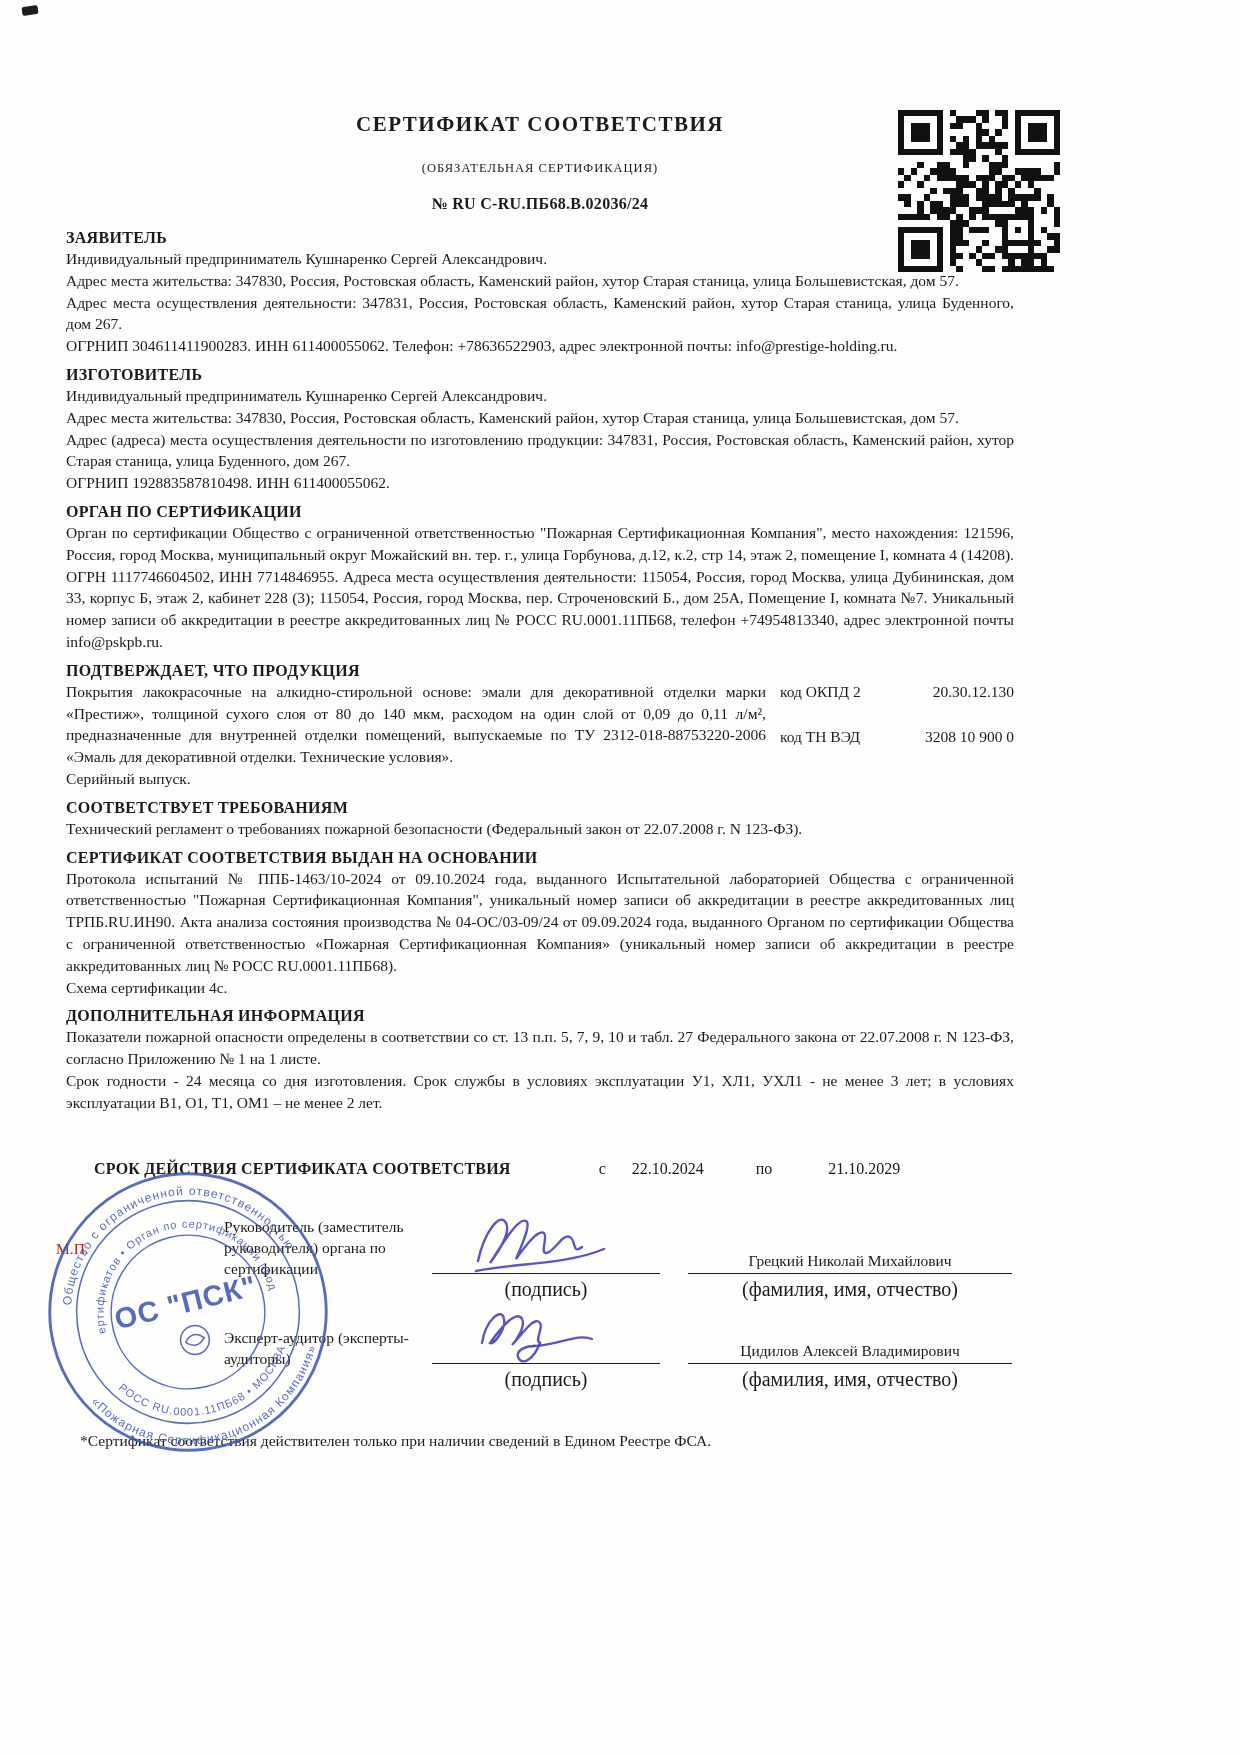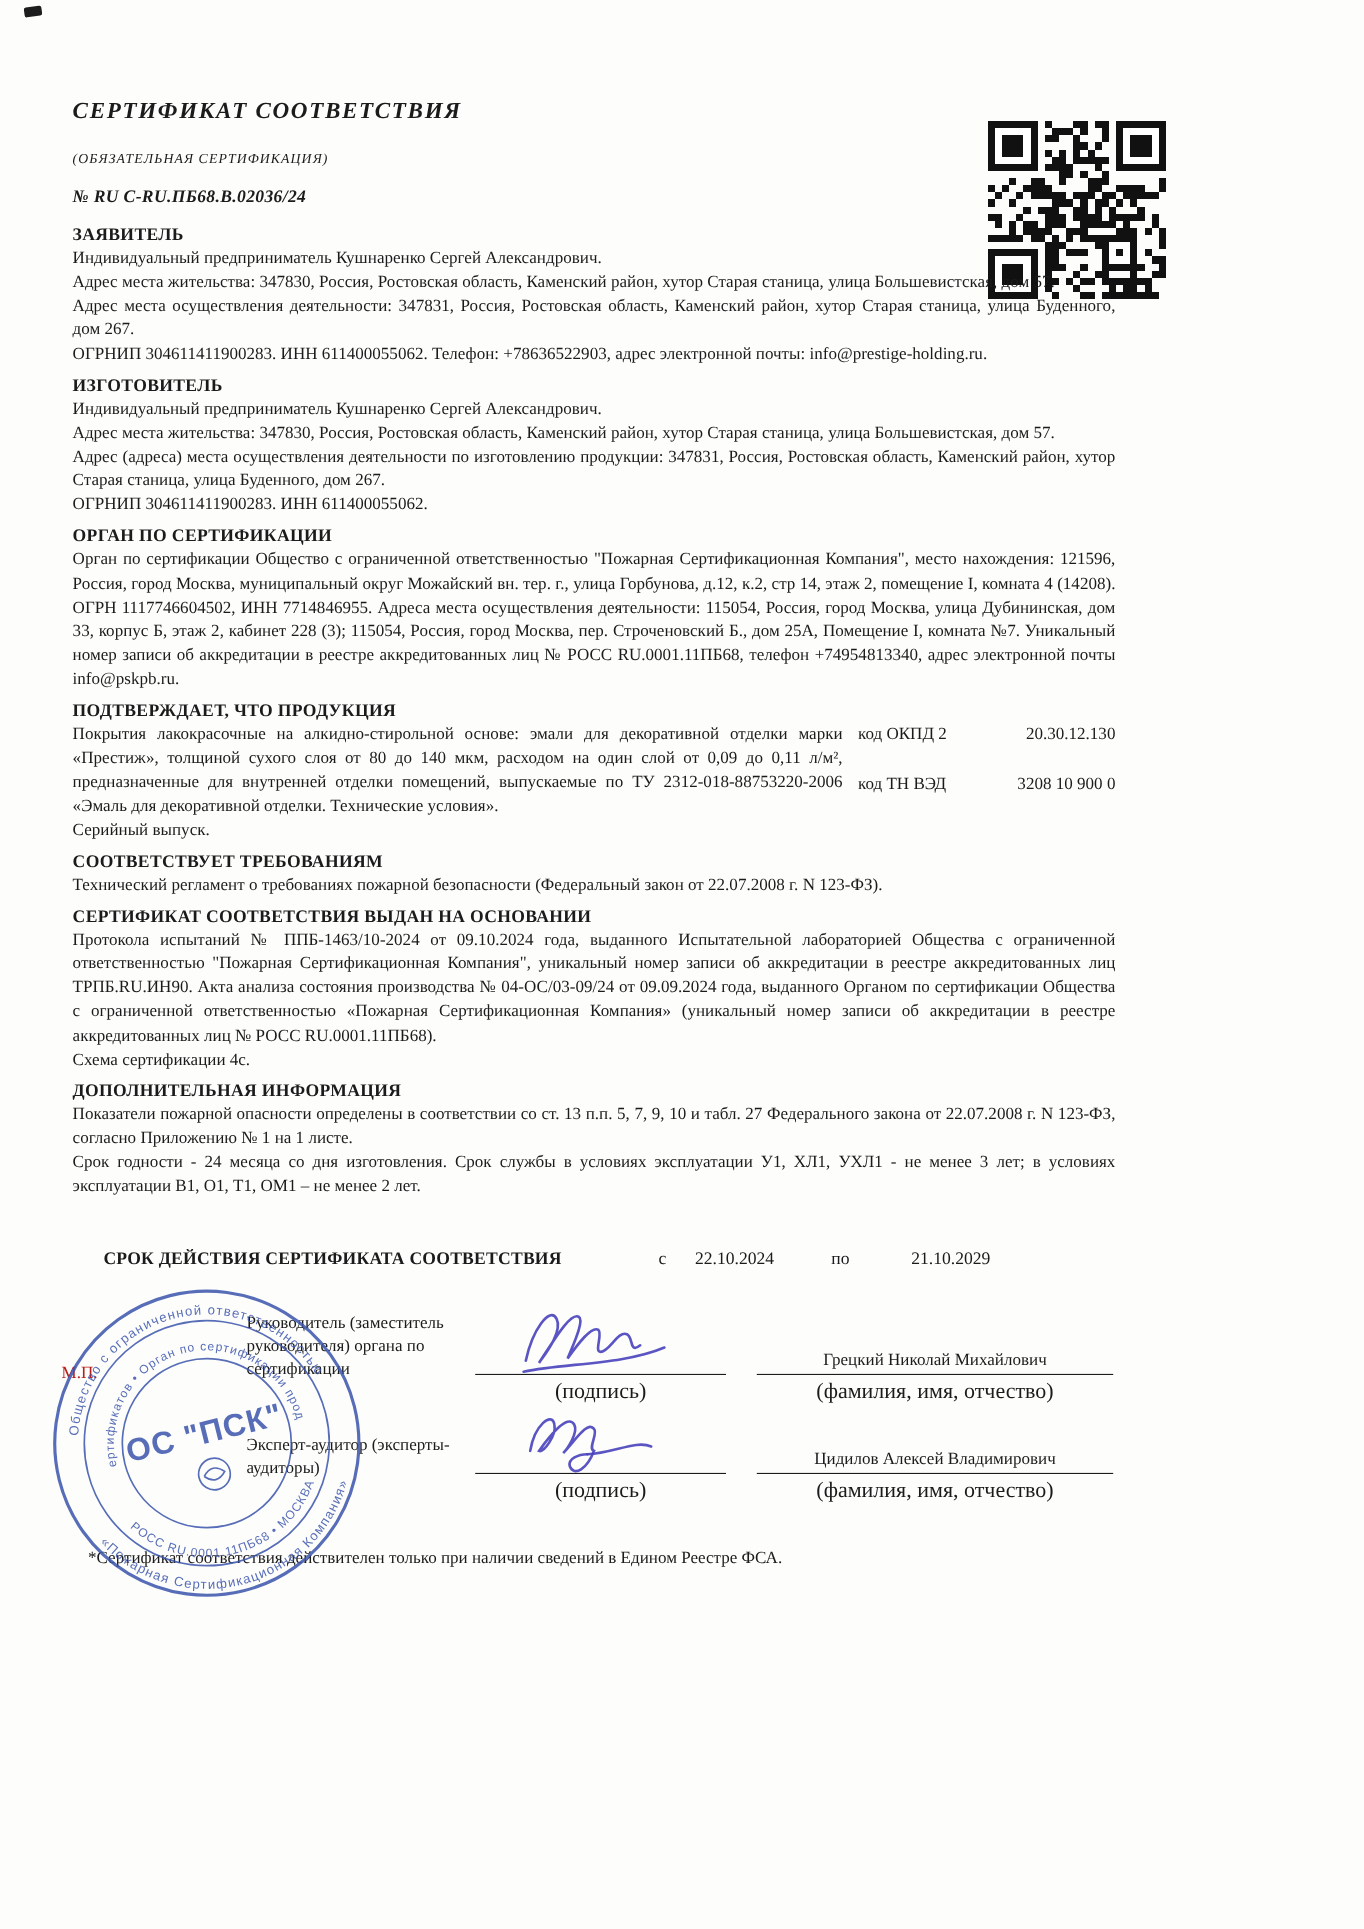"СЕРТИФИКАТ СООТВЕТСТВИЯ" .doc-header { font-style: italic -> none; margin-top: 88px -> 112px; text-align: none -> center }
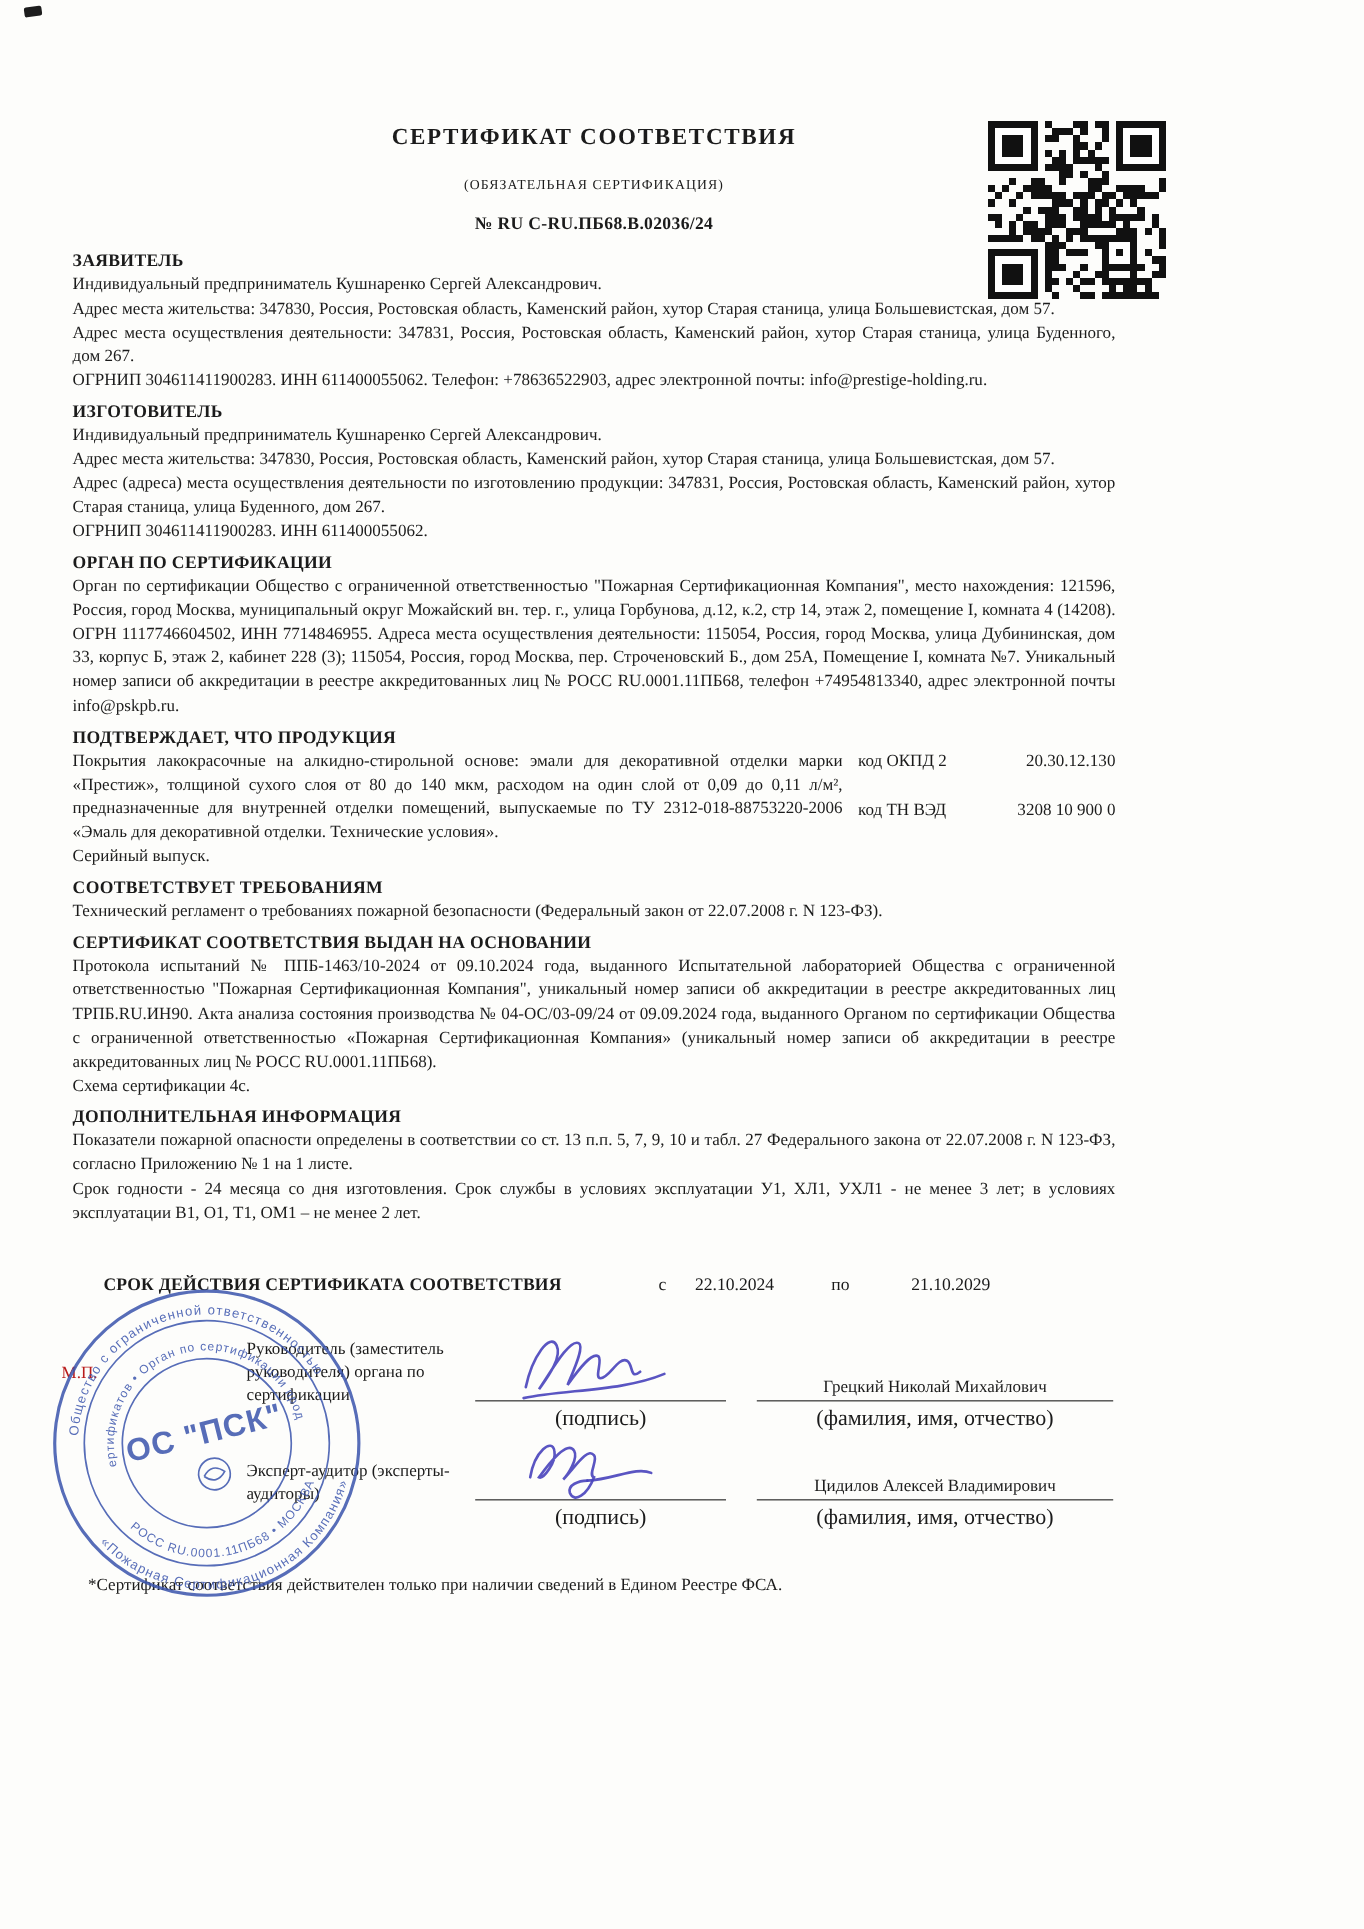"ОГРНИП 304611411900283. ИНН 611400055062." p.para { text: 304611411900283 -> 192883587810498 }
